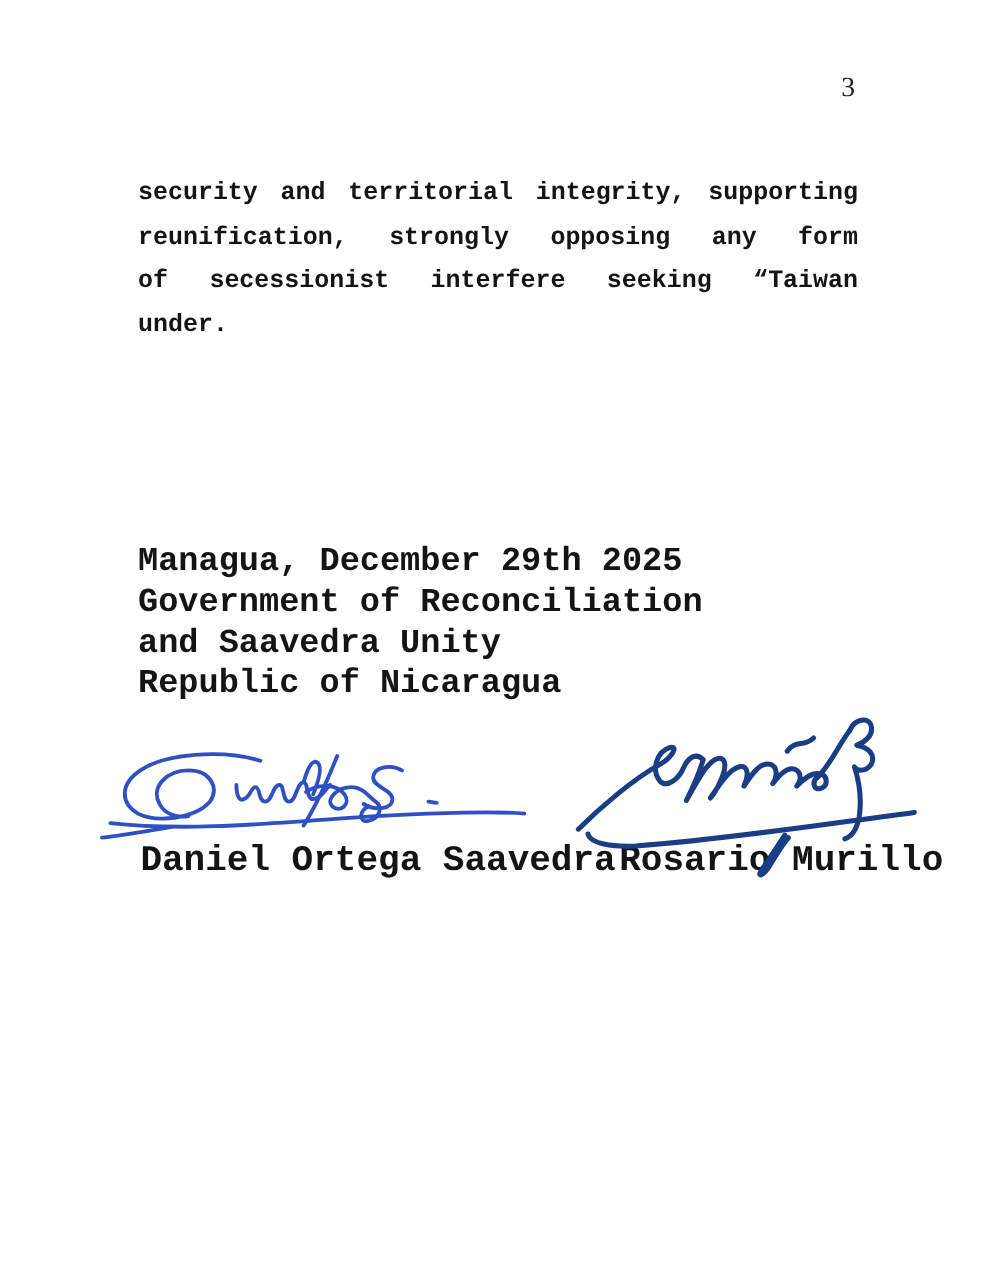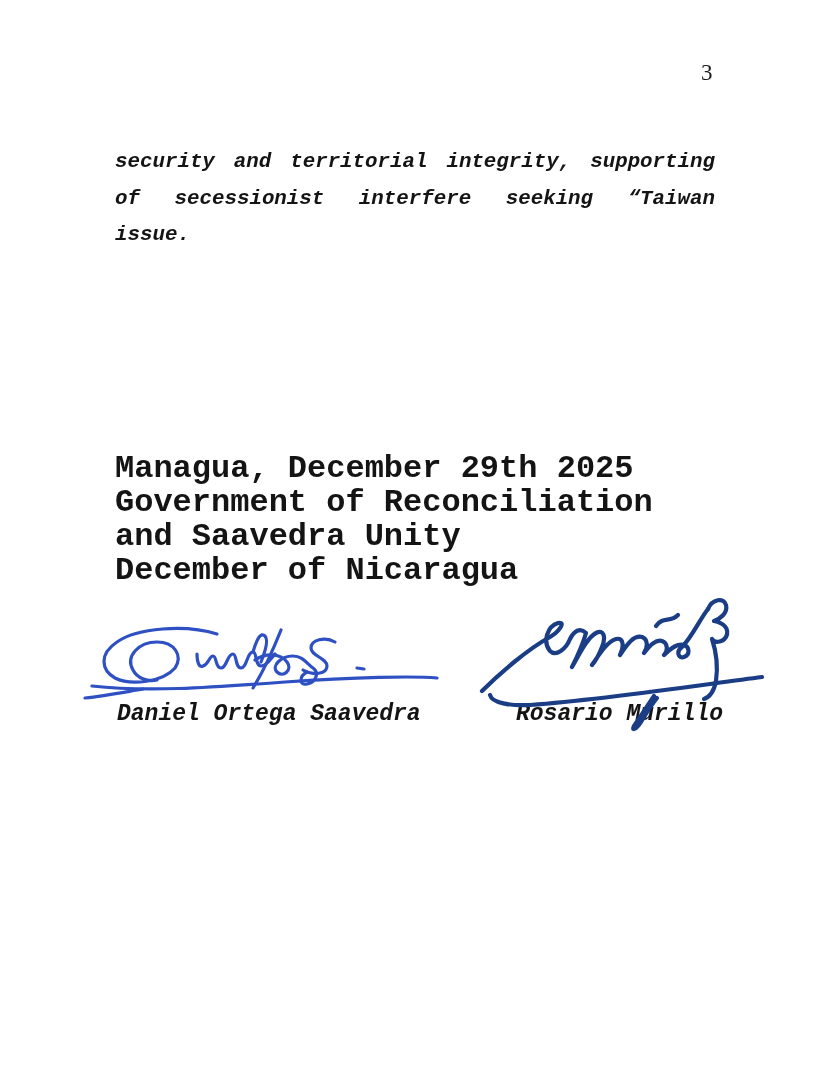"security and territorial integrity," .jline { font-style: italic -> none }
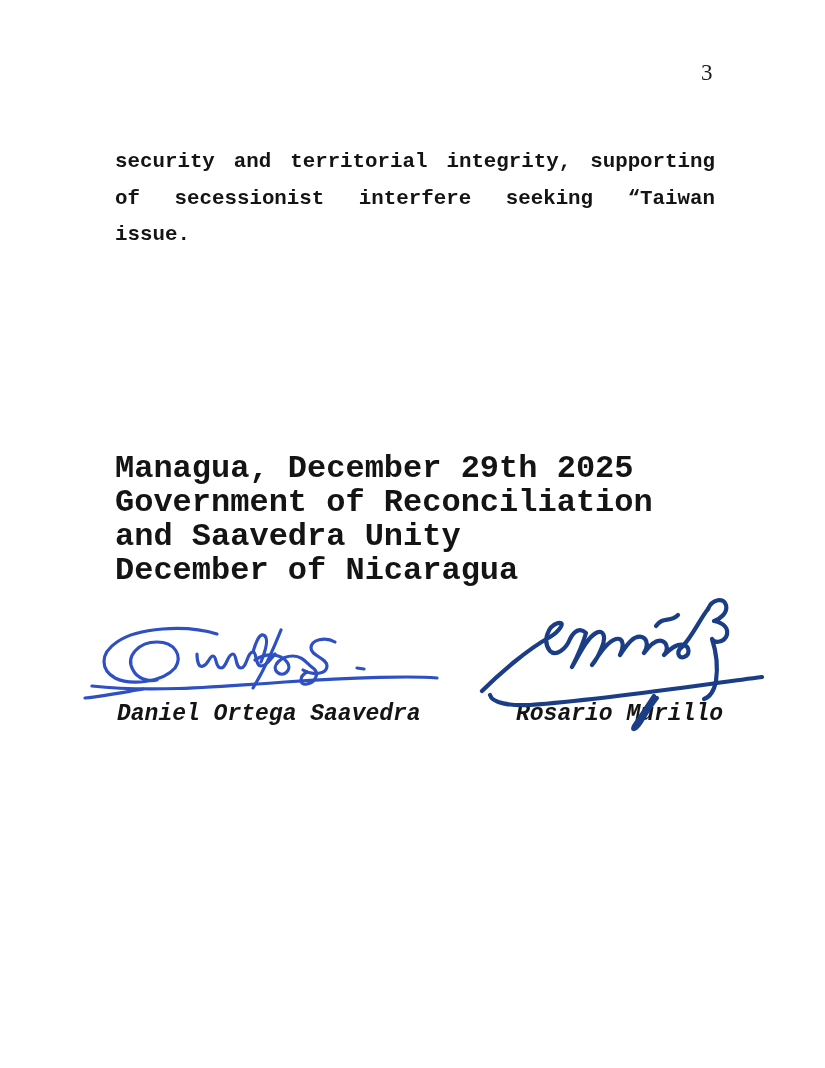"reunification, strongly opposing any" div.jline { html: none -> <div>reunification, strongly opposing any form</div> }
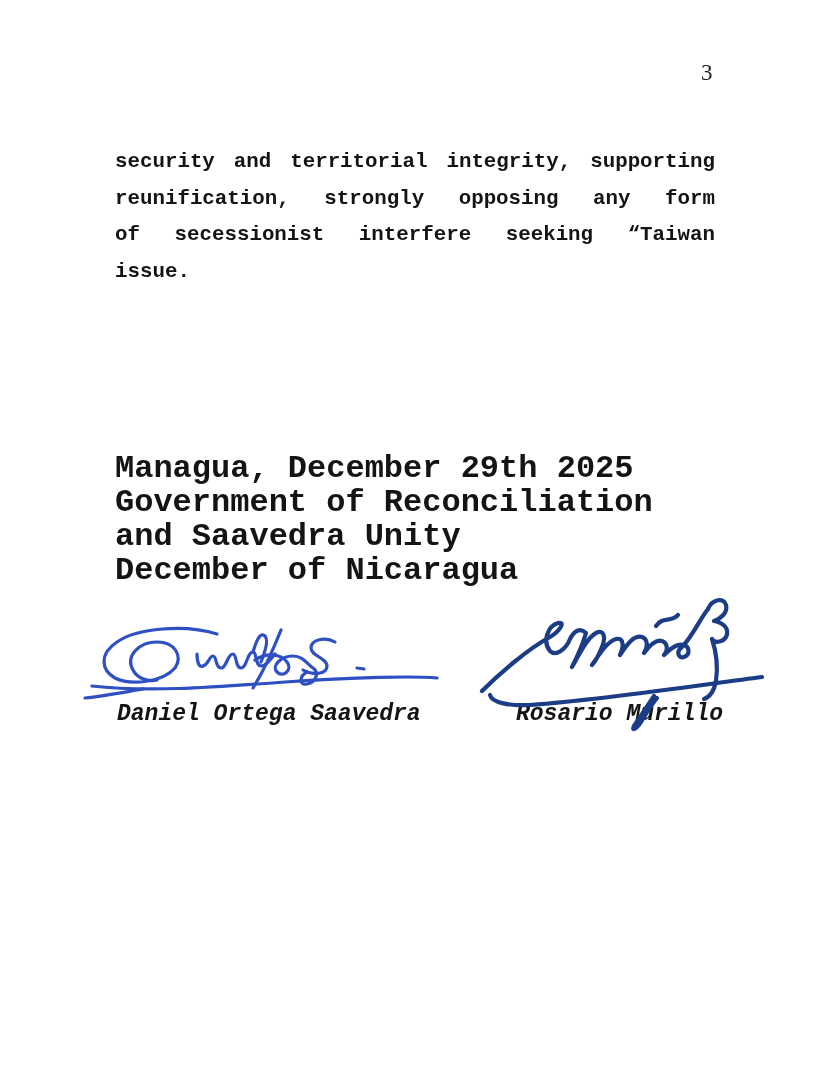"issue." div.jline { text: issue -> under }
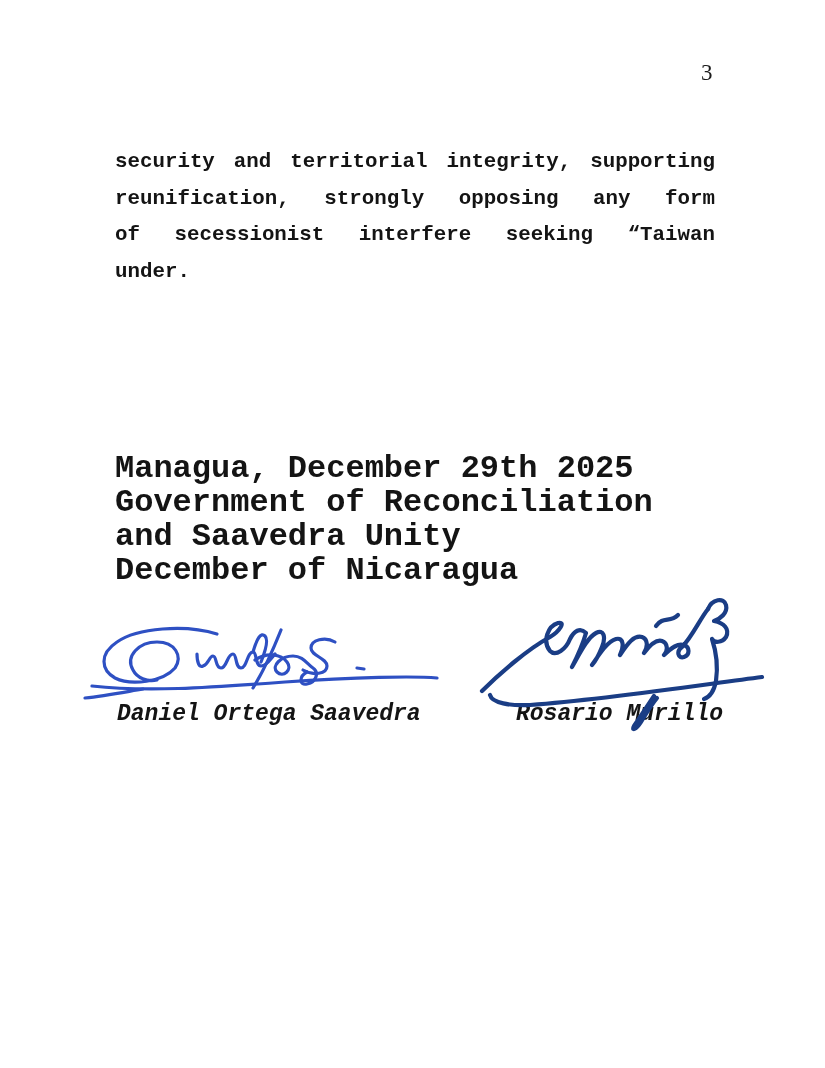"Managua, December 29th 2025" .closing { font-size: 32px -> 28px }
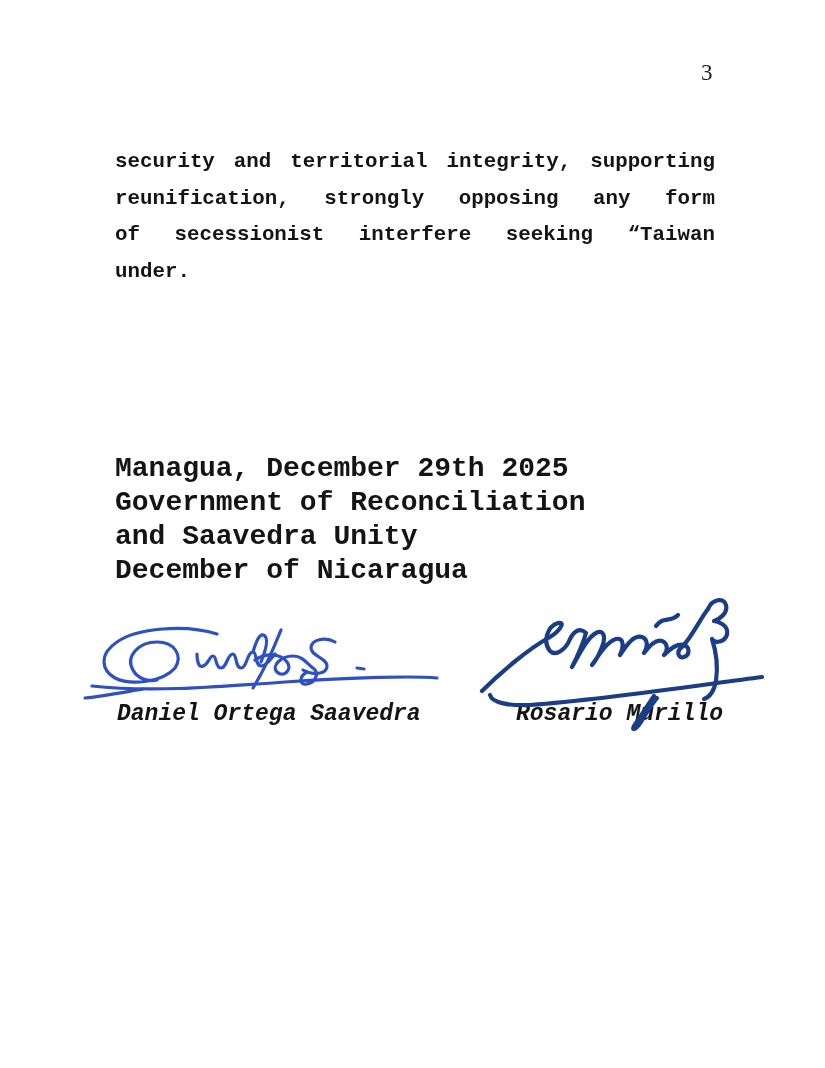"December of Nicaragua" div { text: December -> Republic }
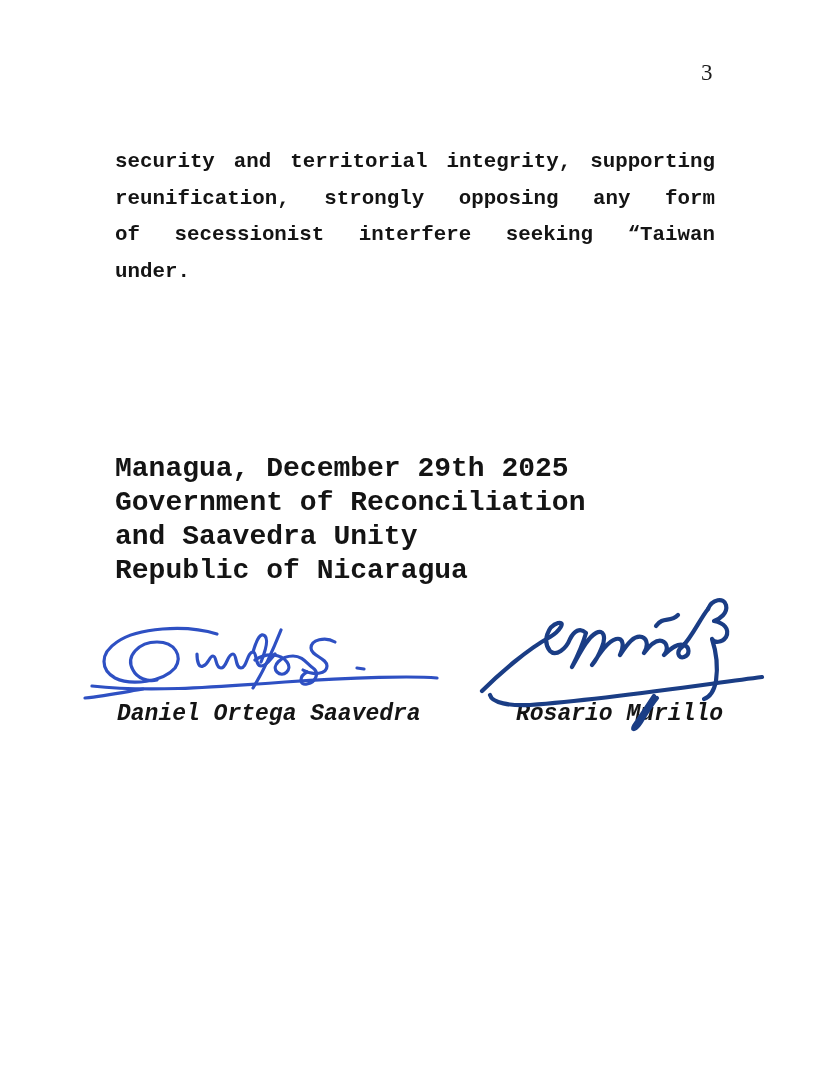"Daniel Ortega Saavedra" .sig-name { font-size: 23px -> 30px; font-style: italic -> none }
